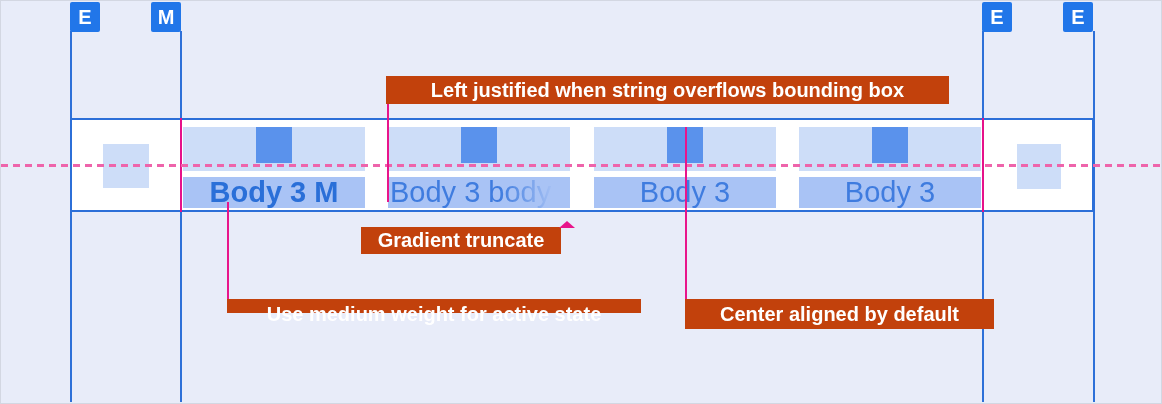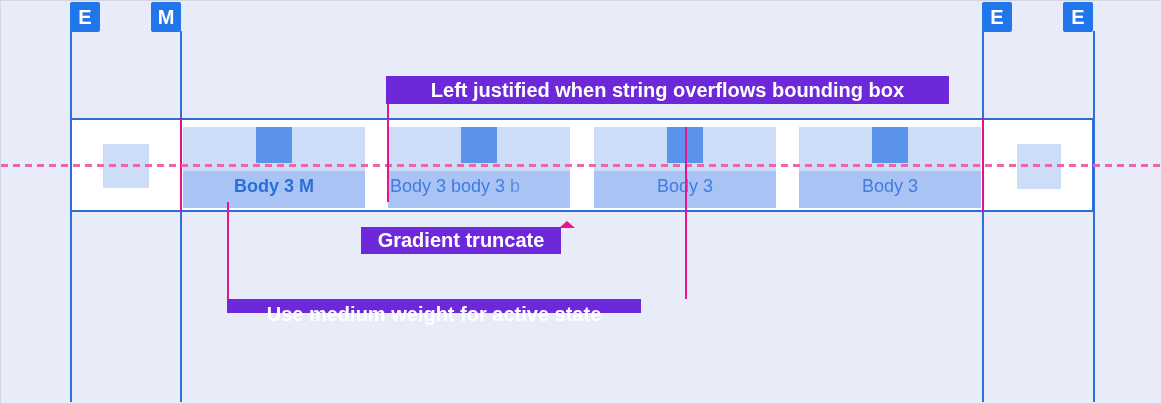"Left justified when string overflows" .note { background: #6d28d9 -> #c2410c }
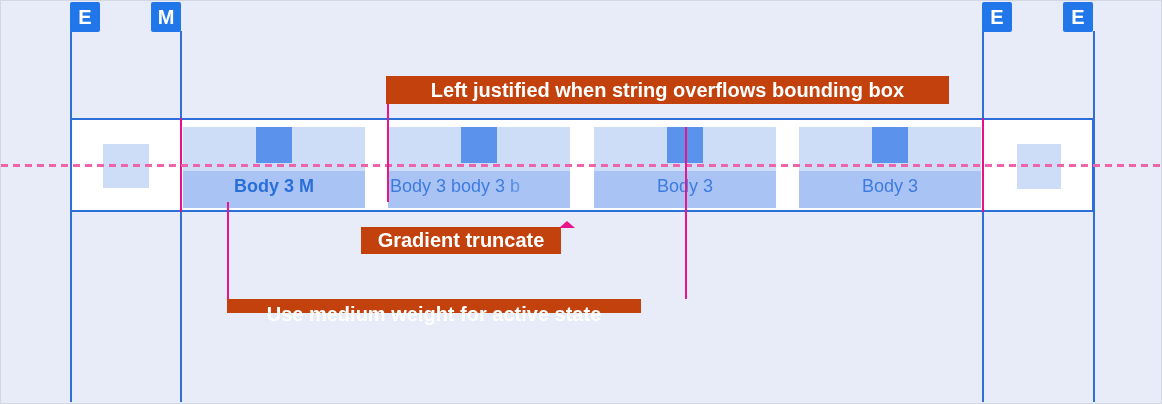"Body 3 M" .tab-tile { font-size: 18px -> 29px; height: 37px -> 31px; margin-top: 0 -> 6px }
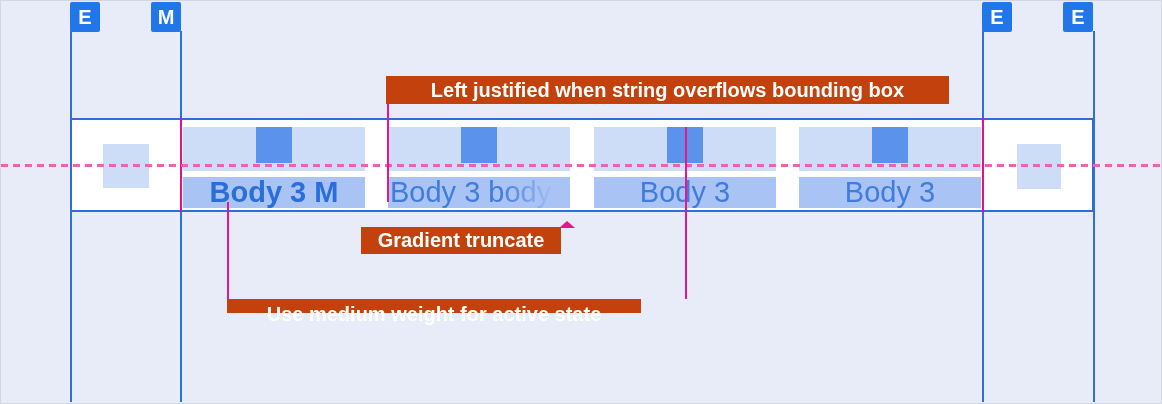"Center aligned by default" div.note { html: none -> <div> <span>Center aligned by default</span> </div> }
